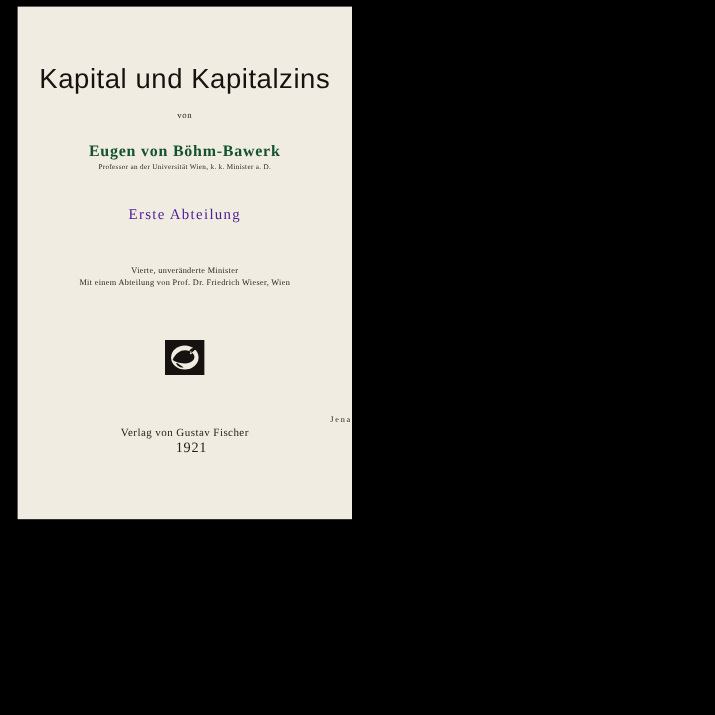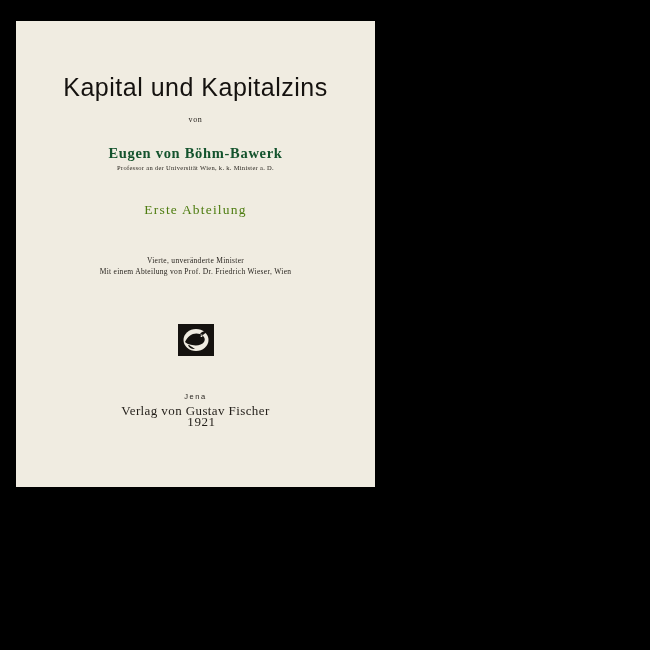"Kapital und Kapitalzins" .title-page { top: 21px -> 6px; width: 359px -> 304px }
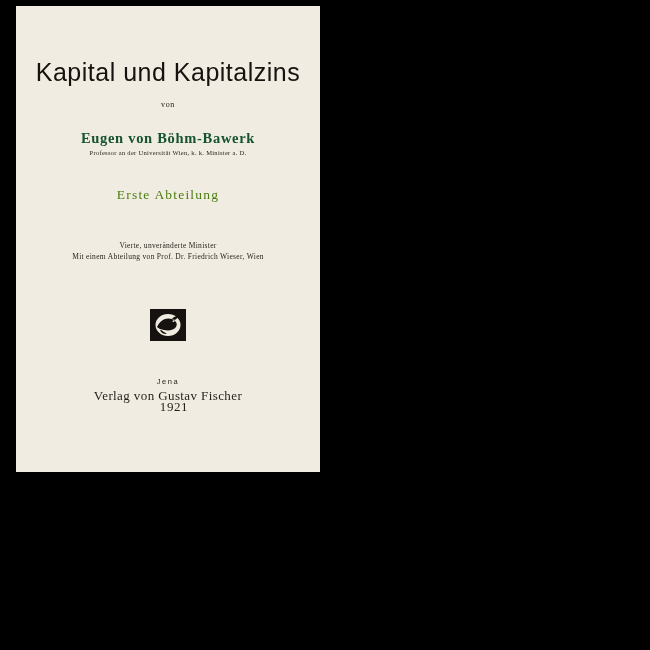"Erste Abteilung" .section-part { color: #4d7c0f -> #4c1d95 }
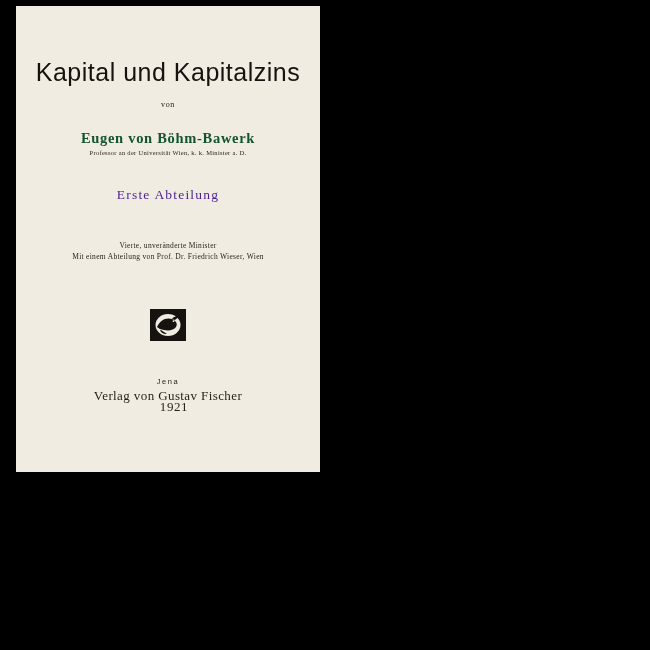"Jena" .imprint-city { font-family: Liberation Sans, sans-serif -> Liberation Serif, serif; text-align: none -> right }
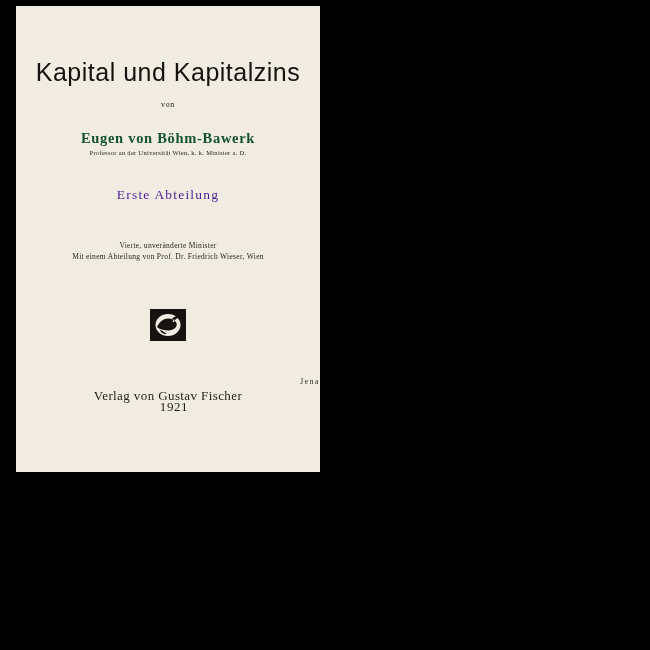"Verlag von Gustav Fischer" .imprint-publisher { font-size: 13px -> 10px }
